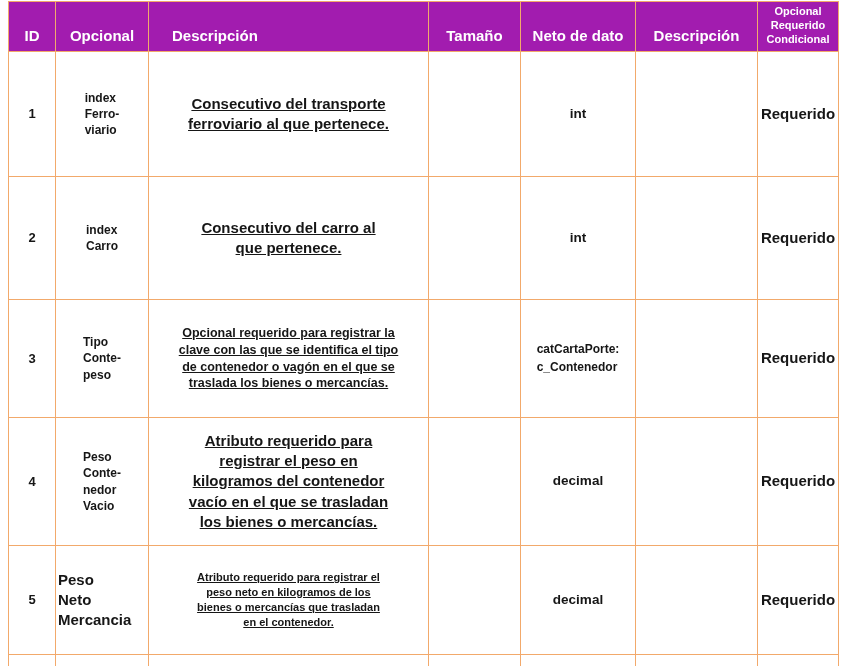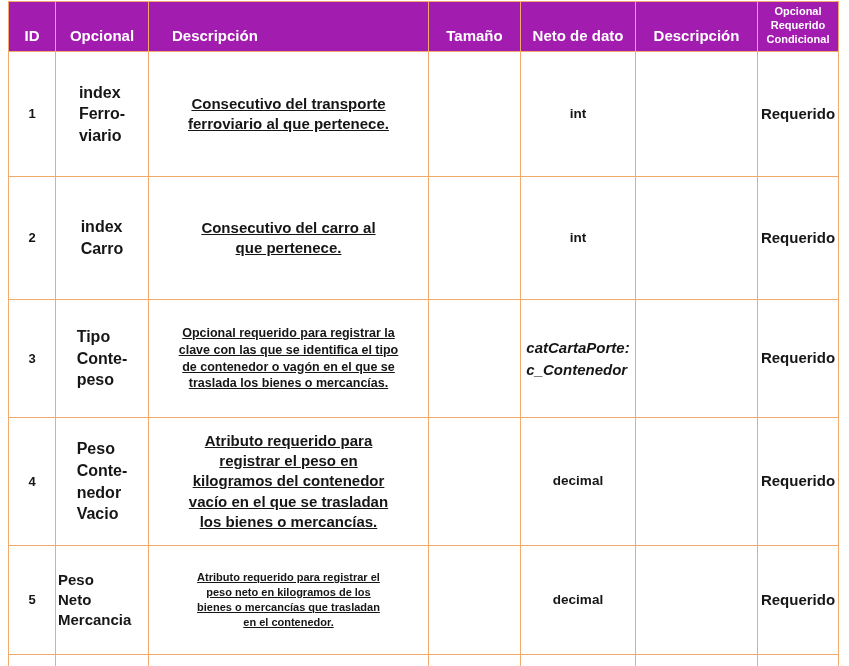"index" .cell-elem { font-size: 16px -> 12px }
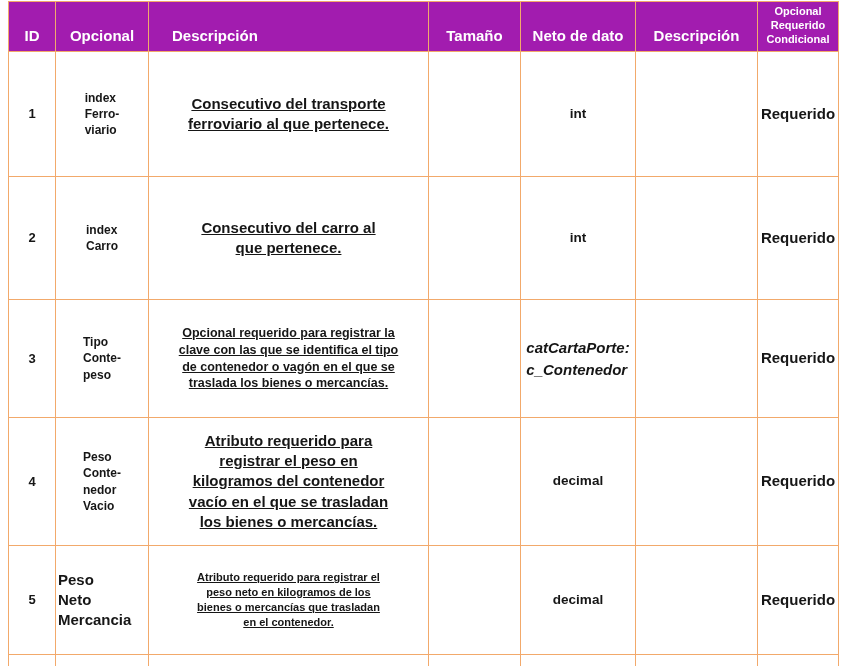"catCartaPorte:" .tipo-sm .blk { font-size: 15px -> 12px; font-style: italic -> none }
